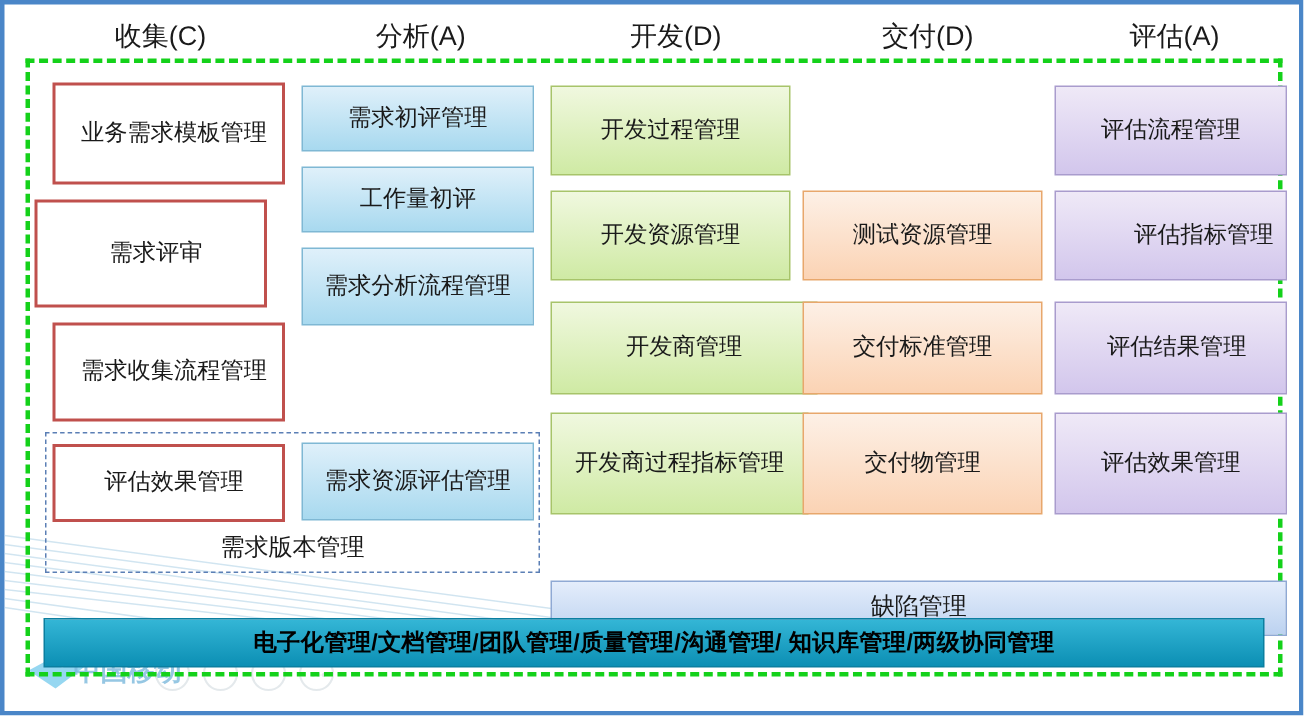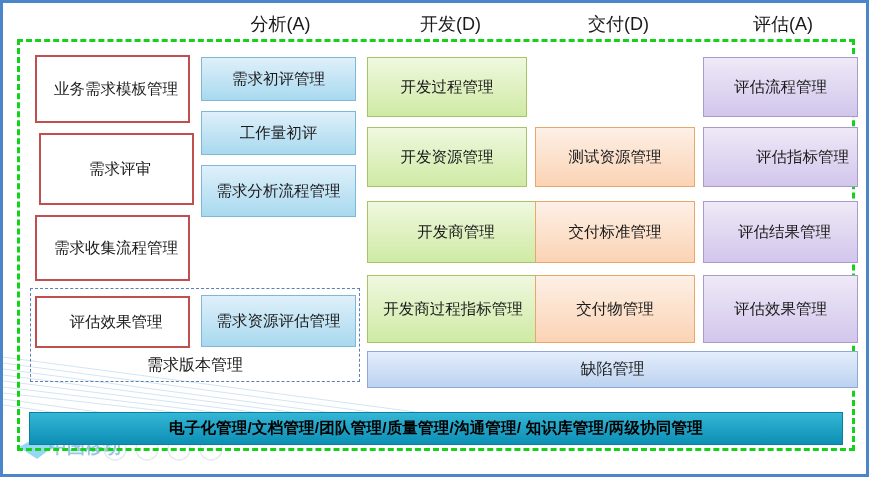"收集(C)" div.hdr { html: none -> <div>收集(C)</div> }
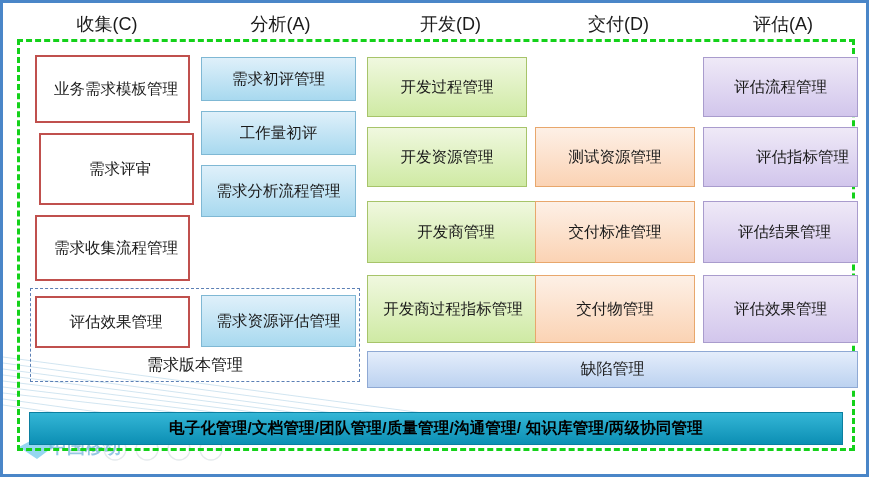"需求评审" div.card { left: 36px -> 20px }
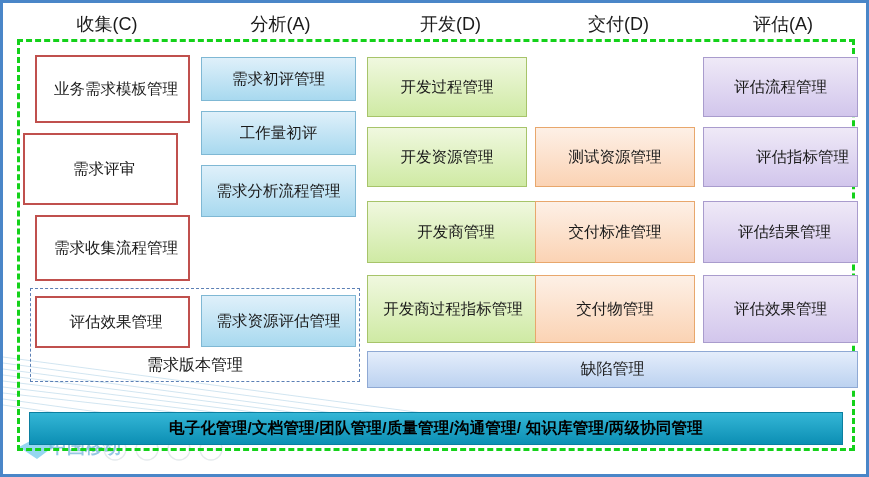"缺陷管理" .c-defect { margin-top: none -> 36px }
